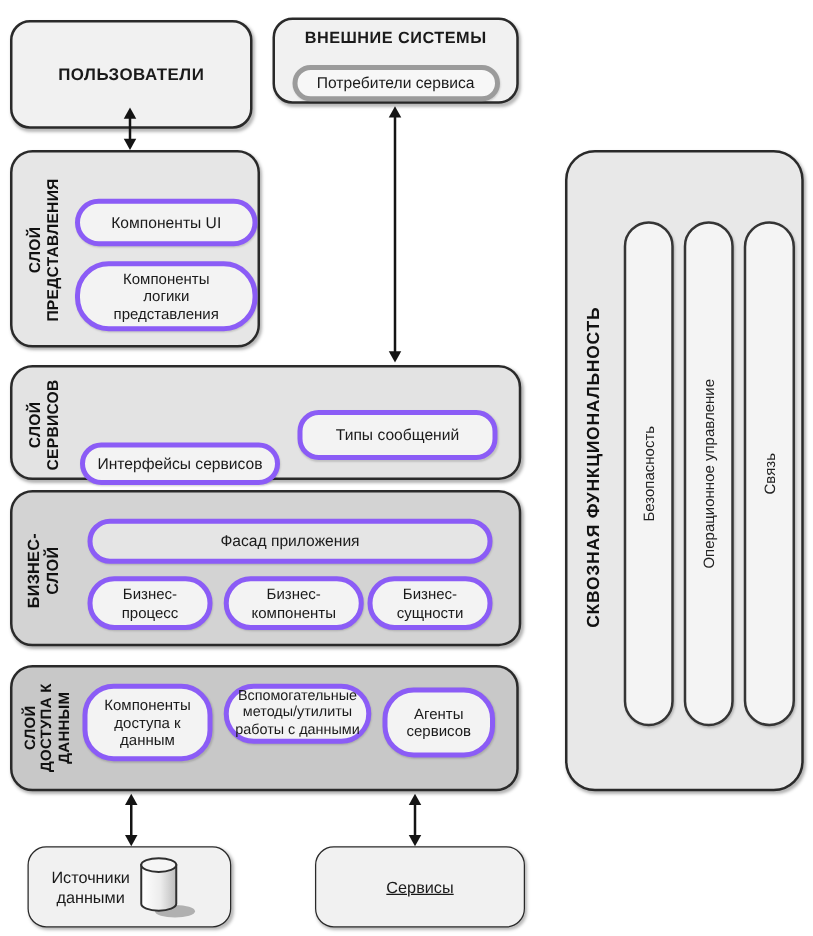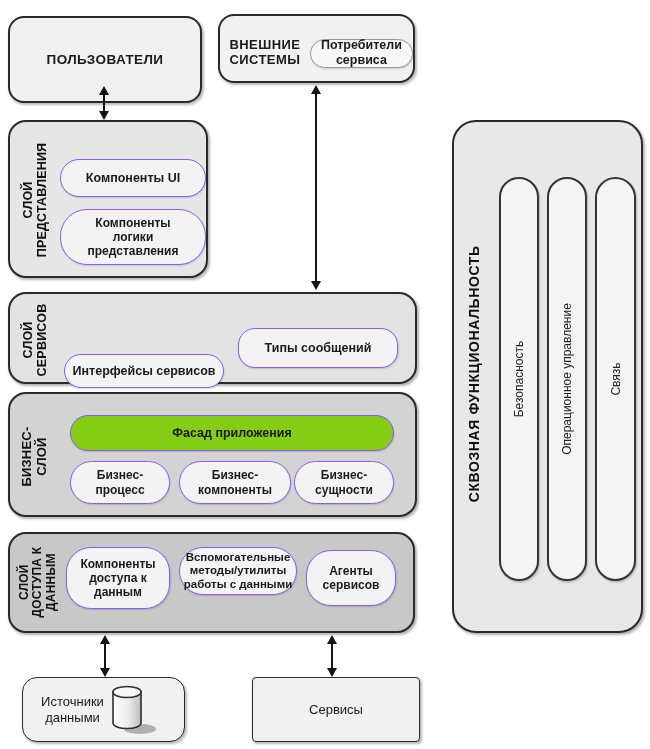"ВНЕШНИЕ СИСТЕМЫ" div.box { flex-direction: row -> column }
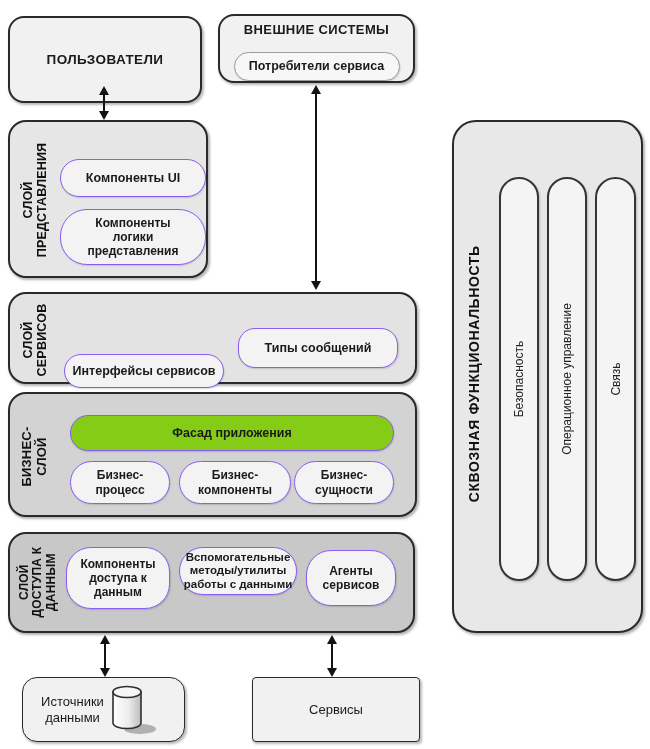"Потребители сервиса" .pill { border: 1px solid #8b5cf6 -> 4px solid #8b5cf6; font-weight: bold -> none }
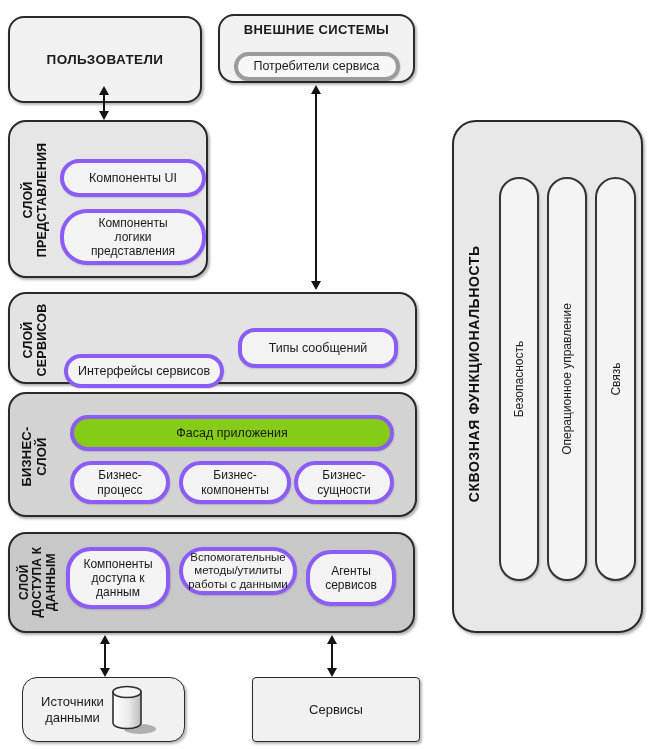"Фасад приложения" div.pill { background: #84cc16 -> #e5e5e5 }
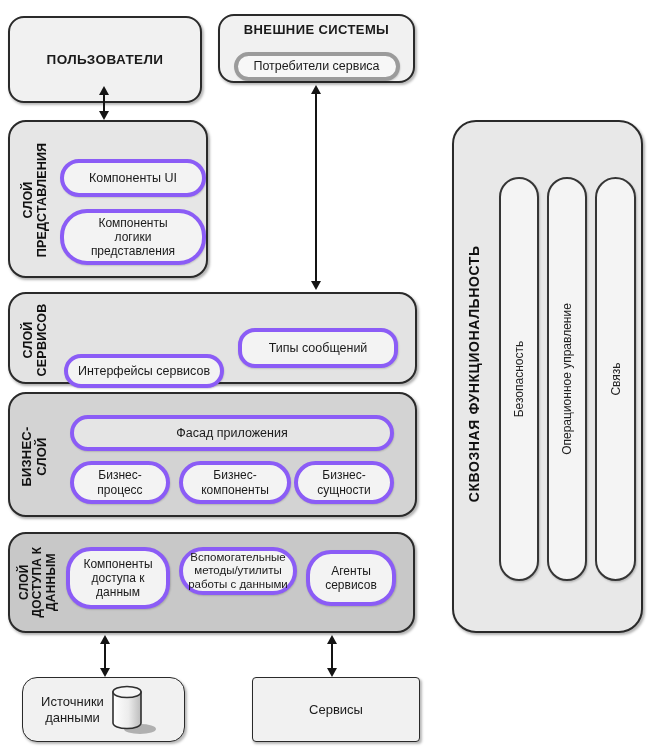"Сервисы" div.box { border-radius: 4px -> 15px; text-decoration: none -> underline }
